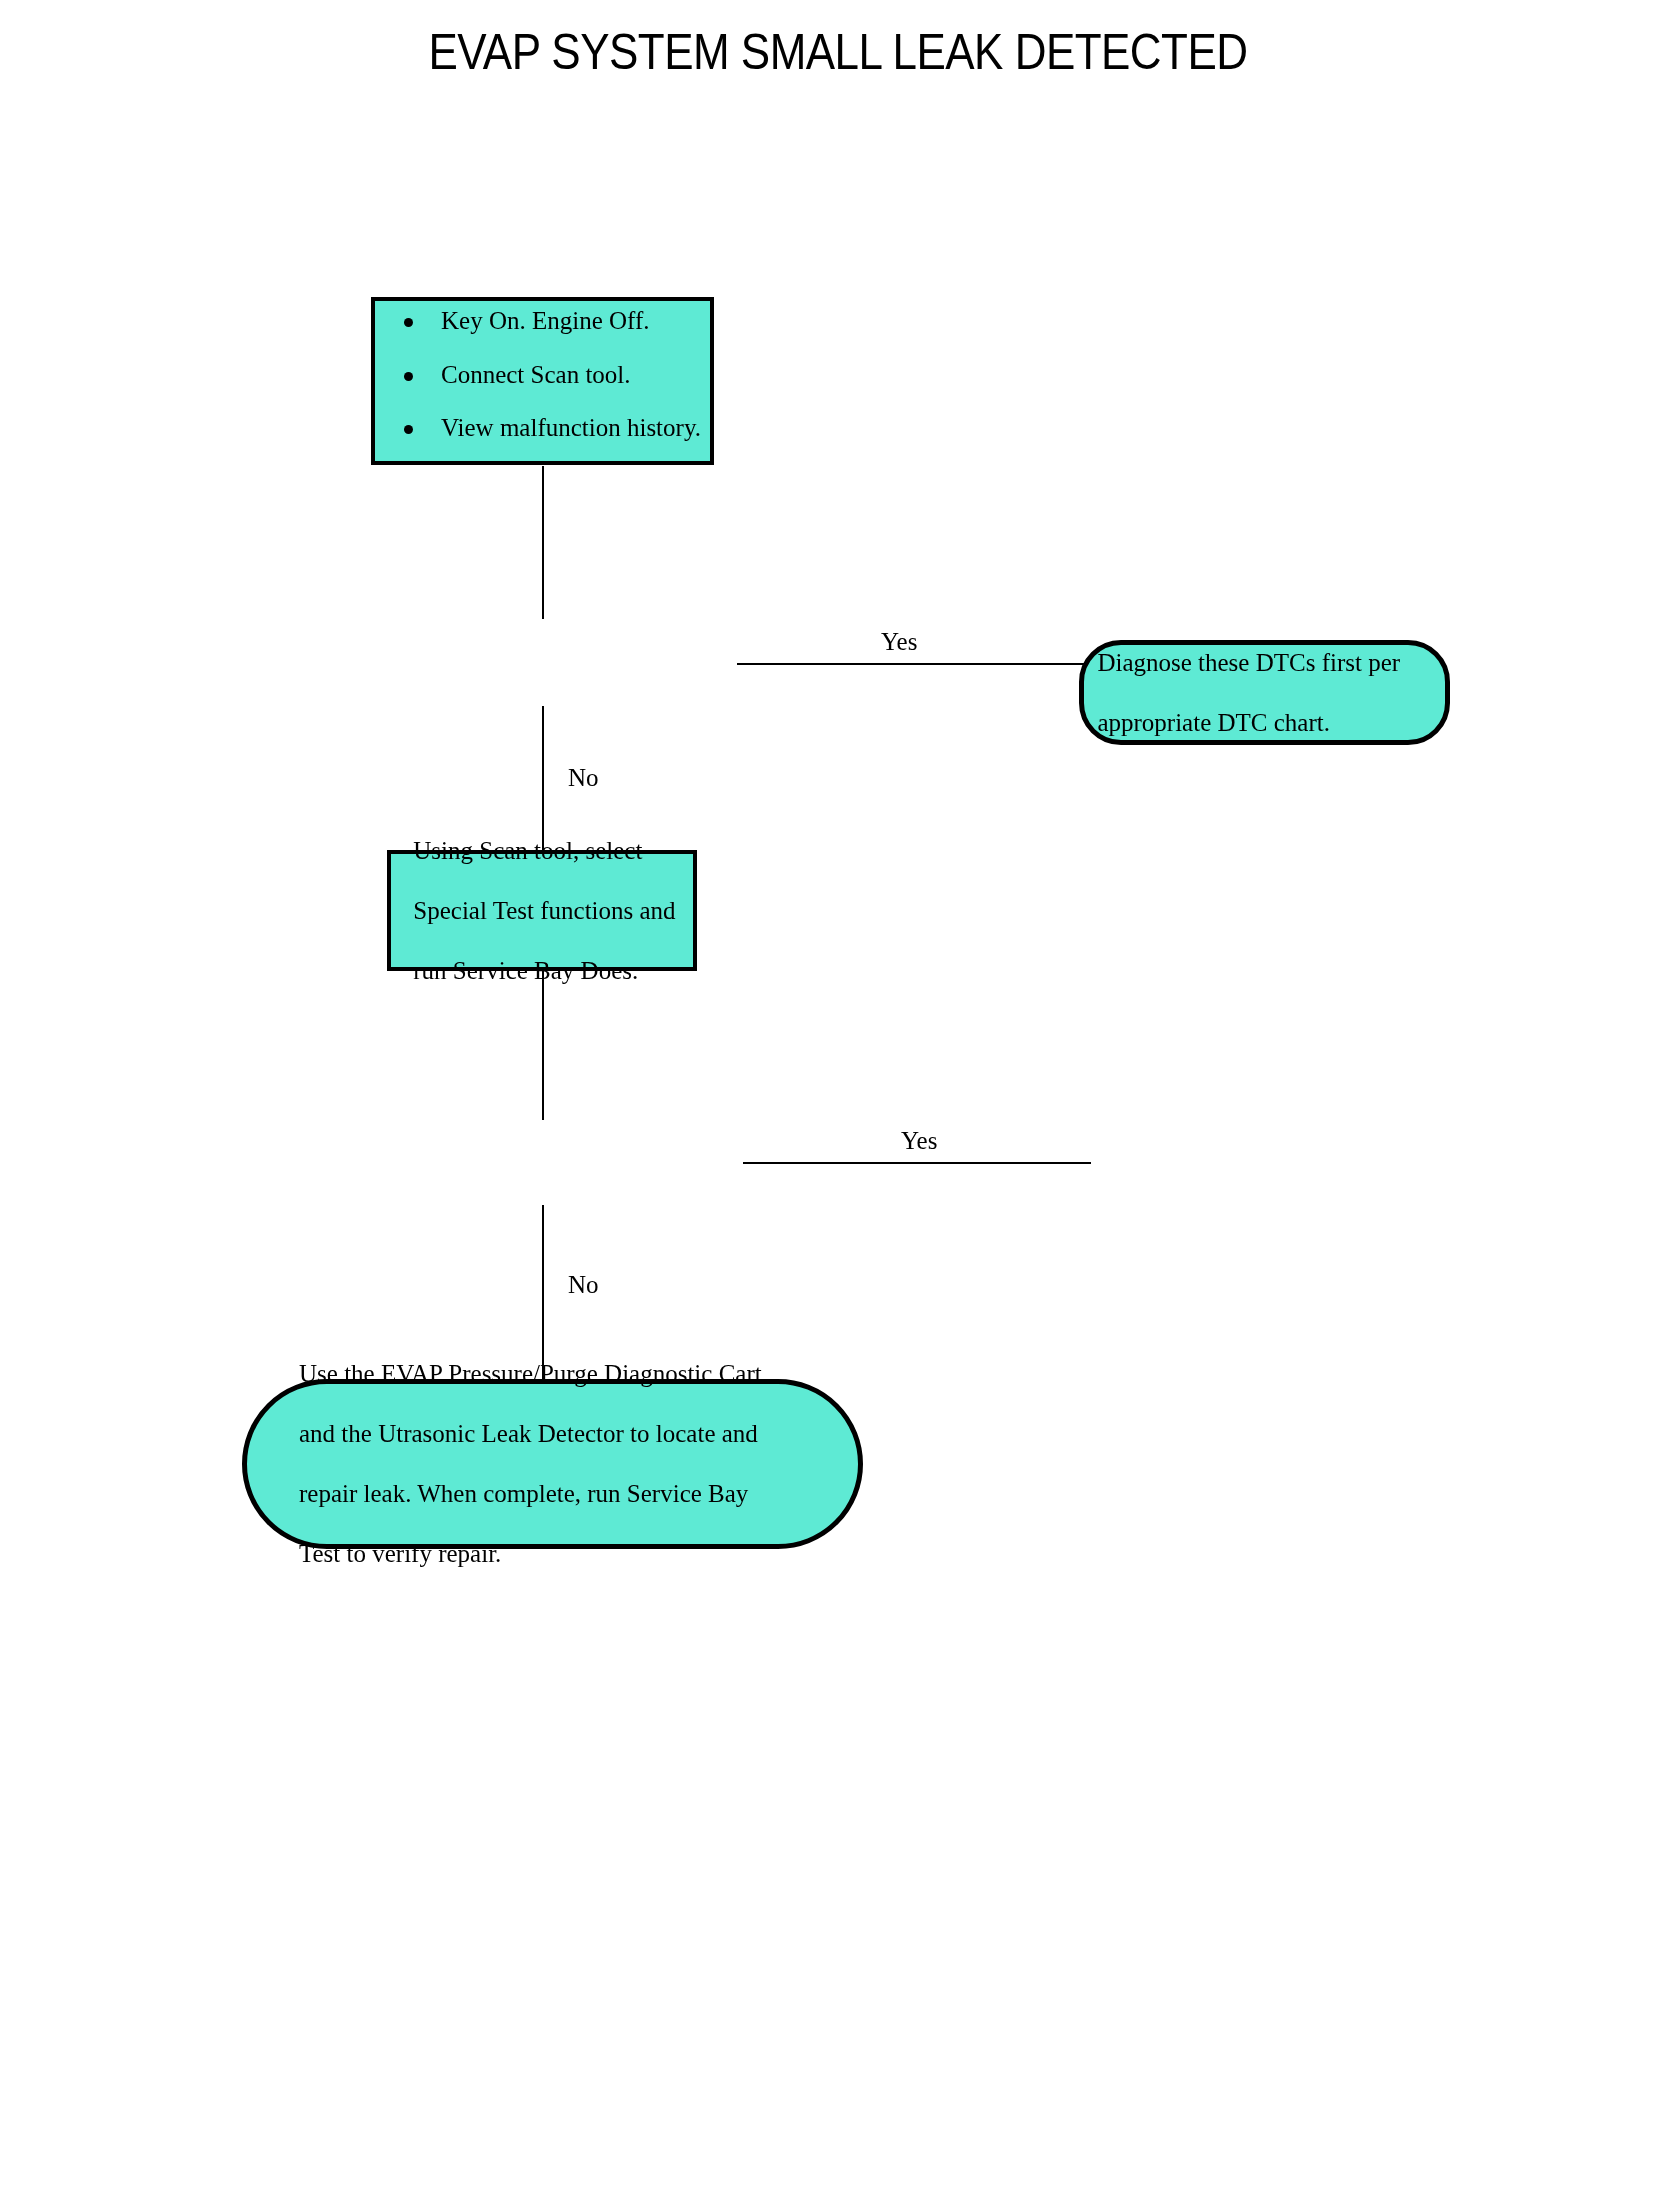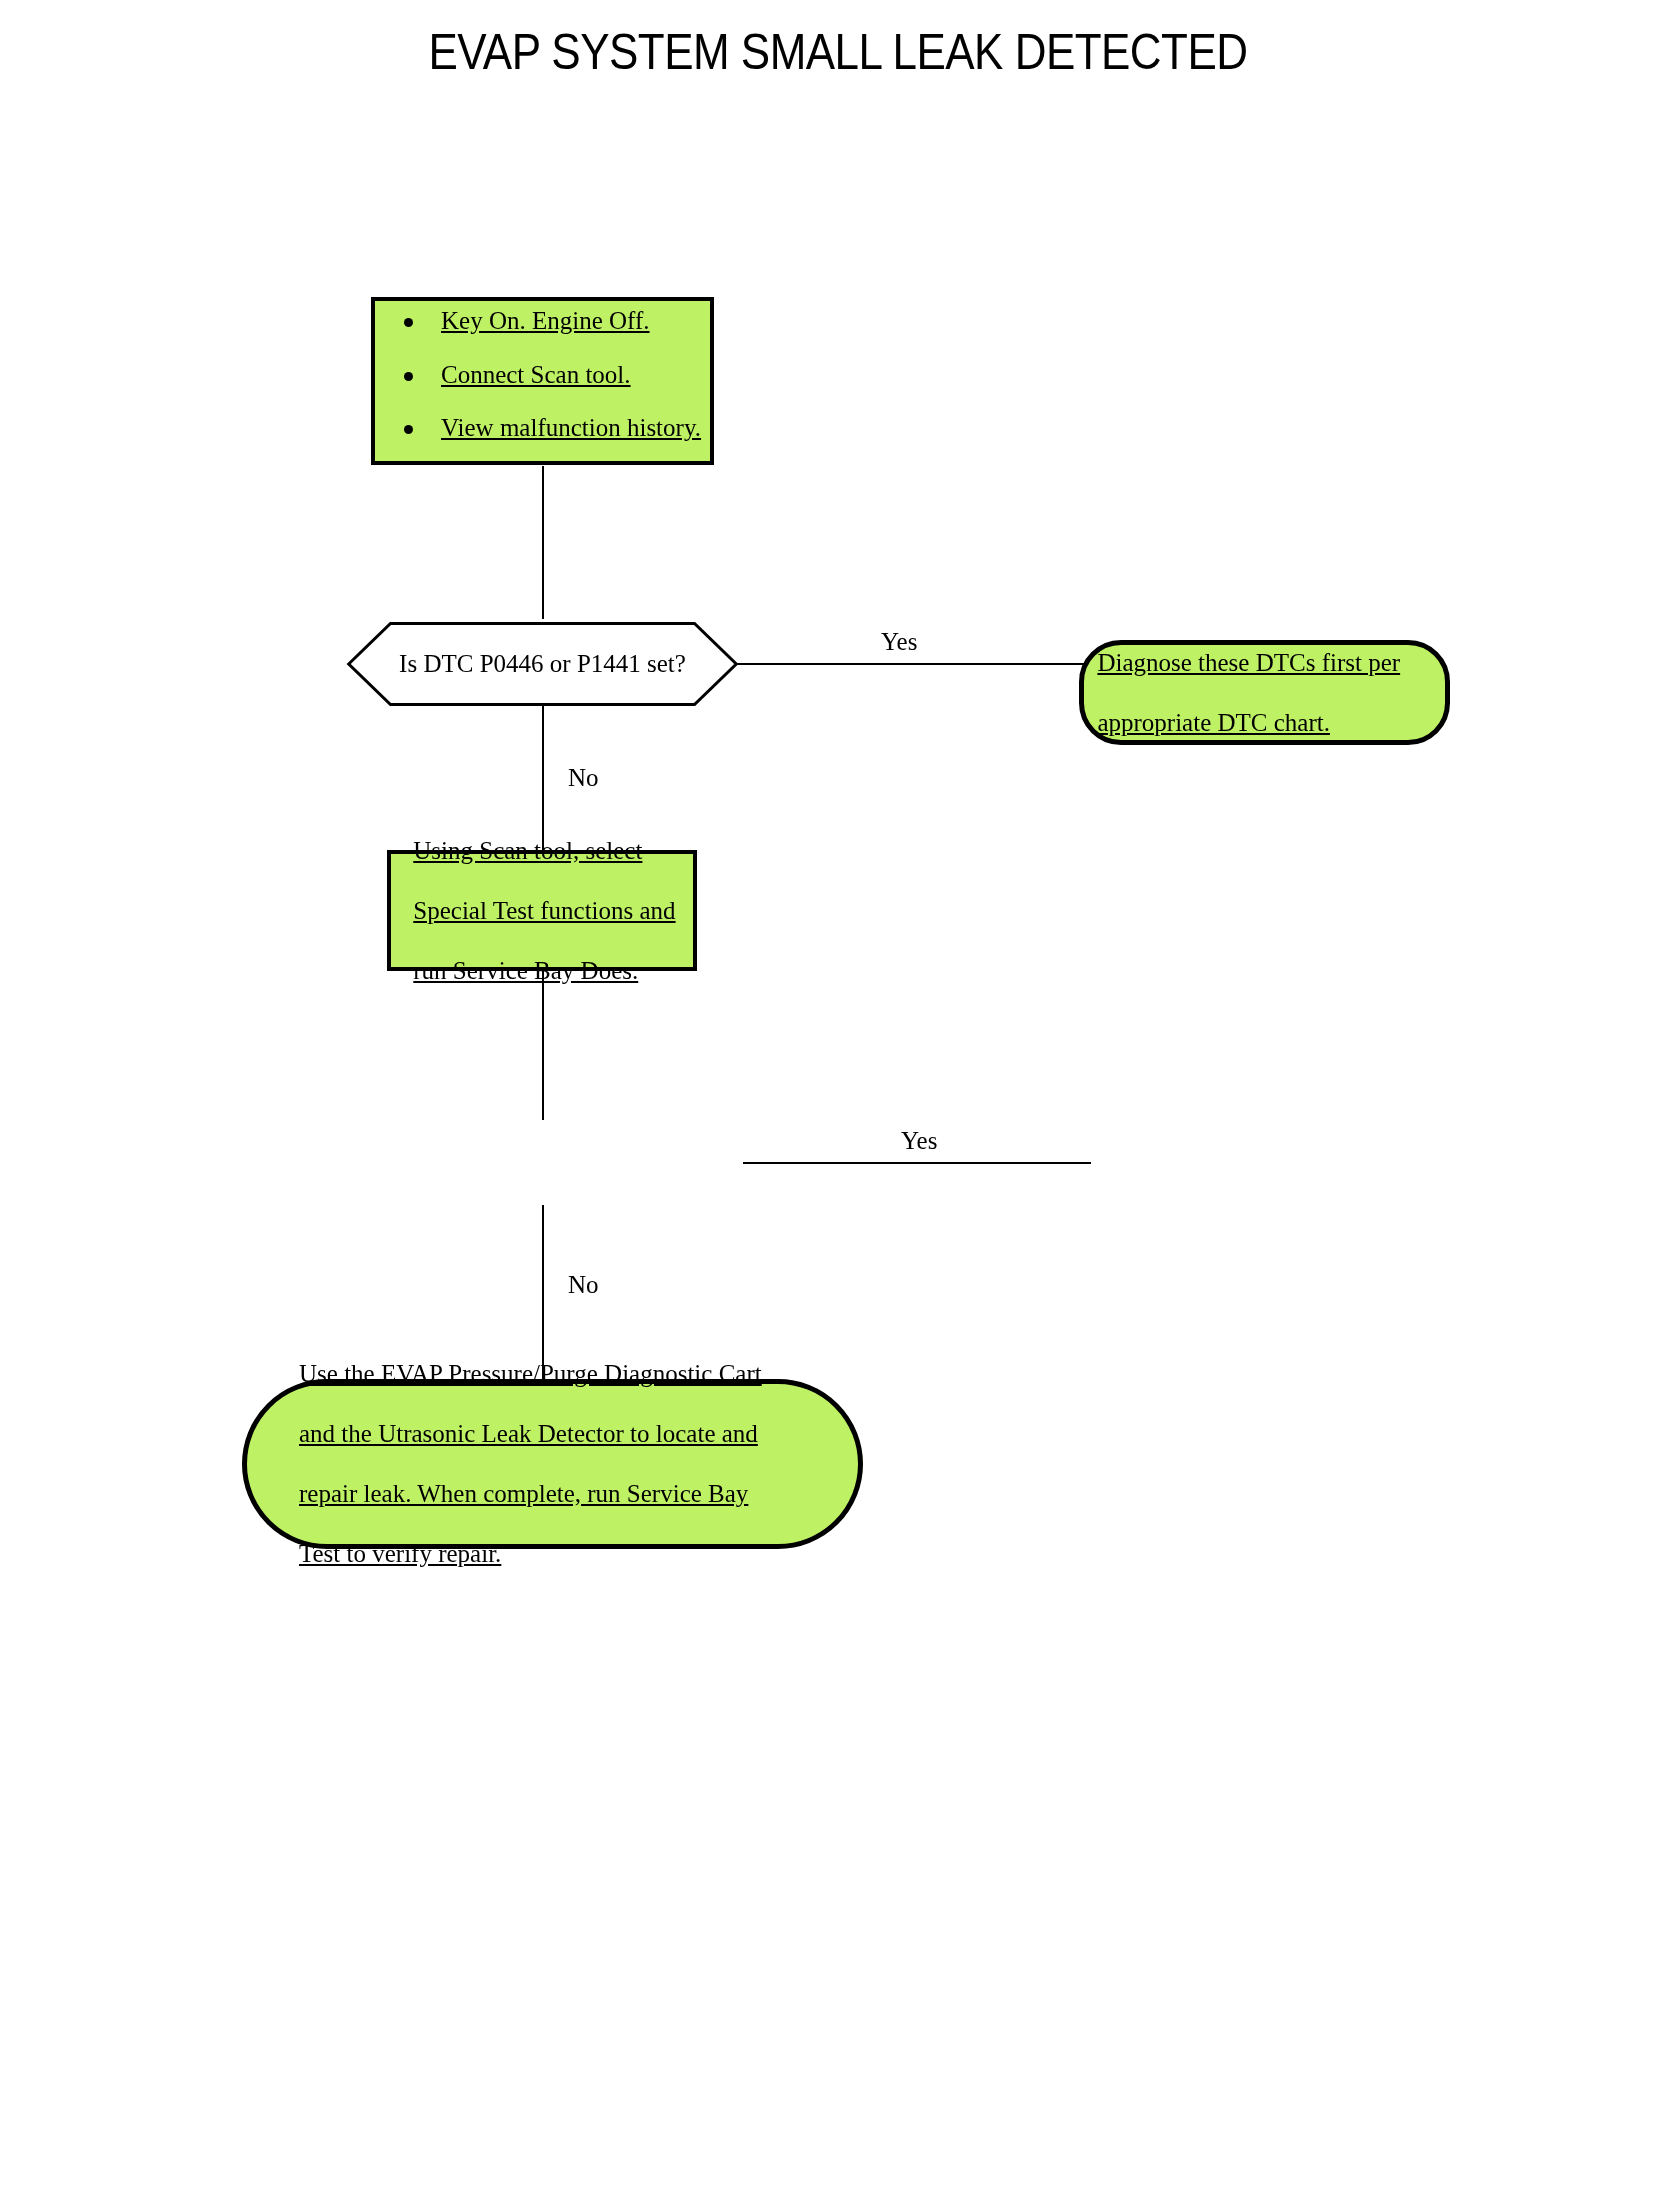"Key On. Engine Off." .node { background: #bef264 -> #5eead4; text-decoration: underline -> none }
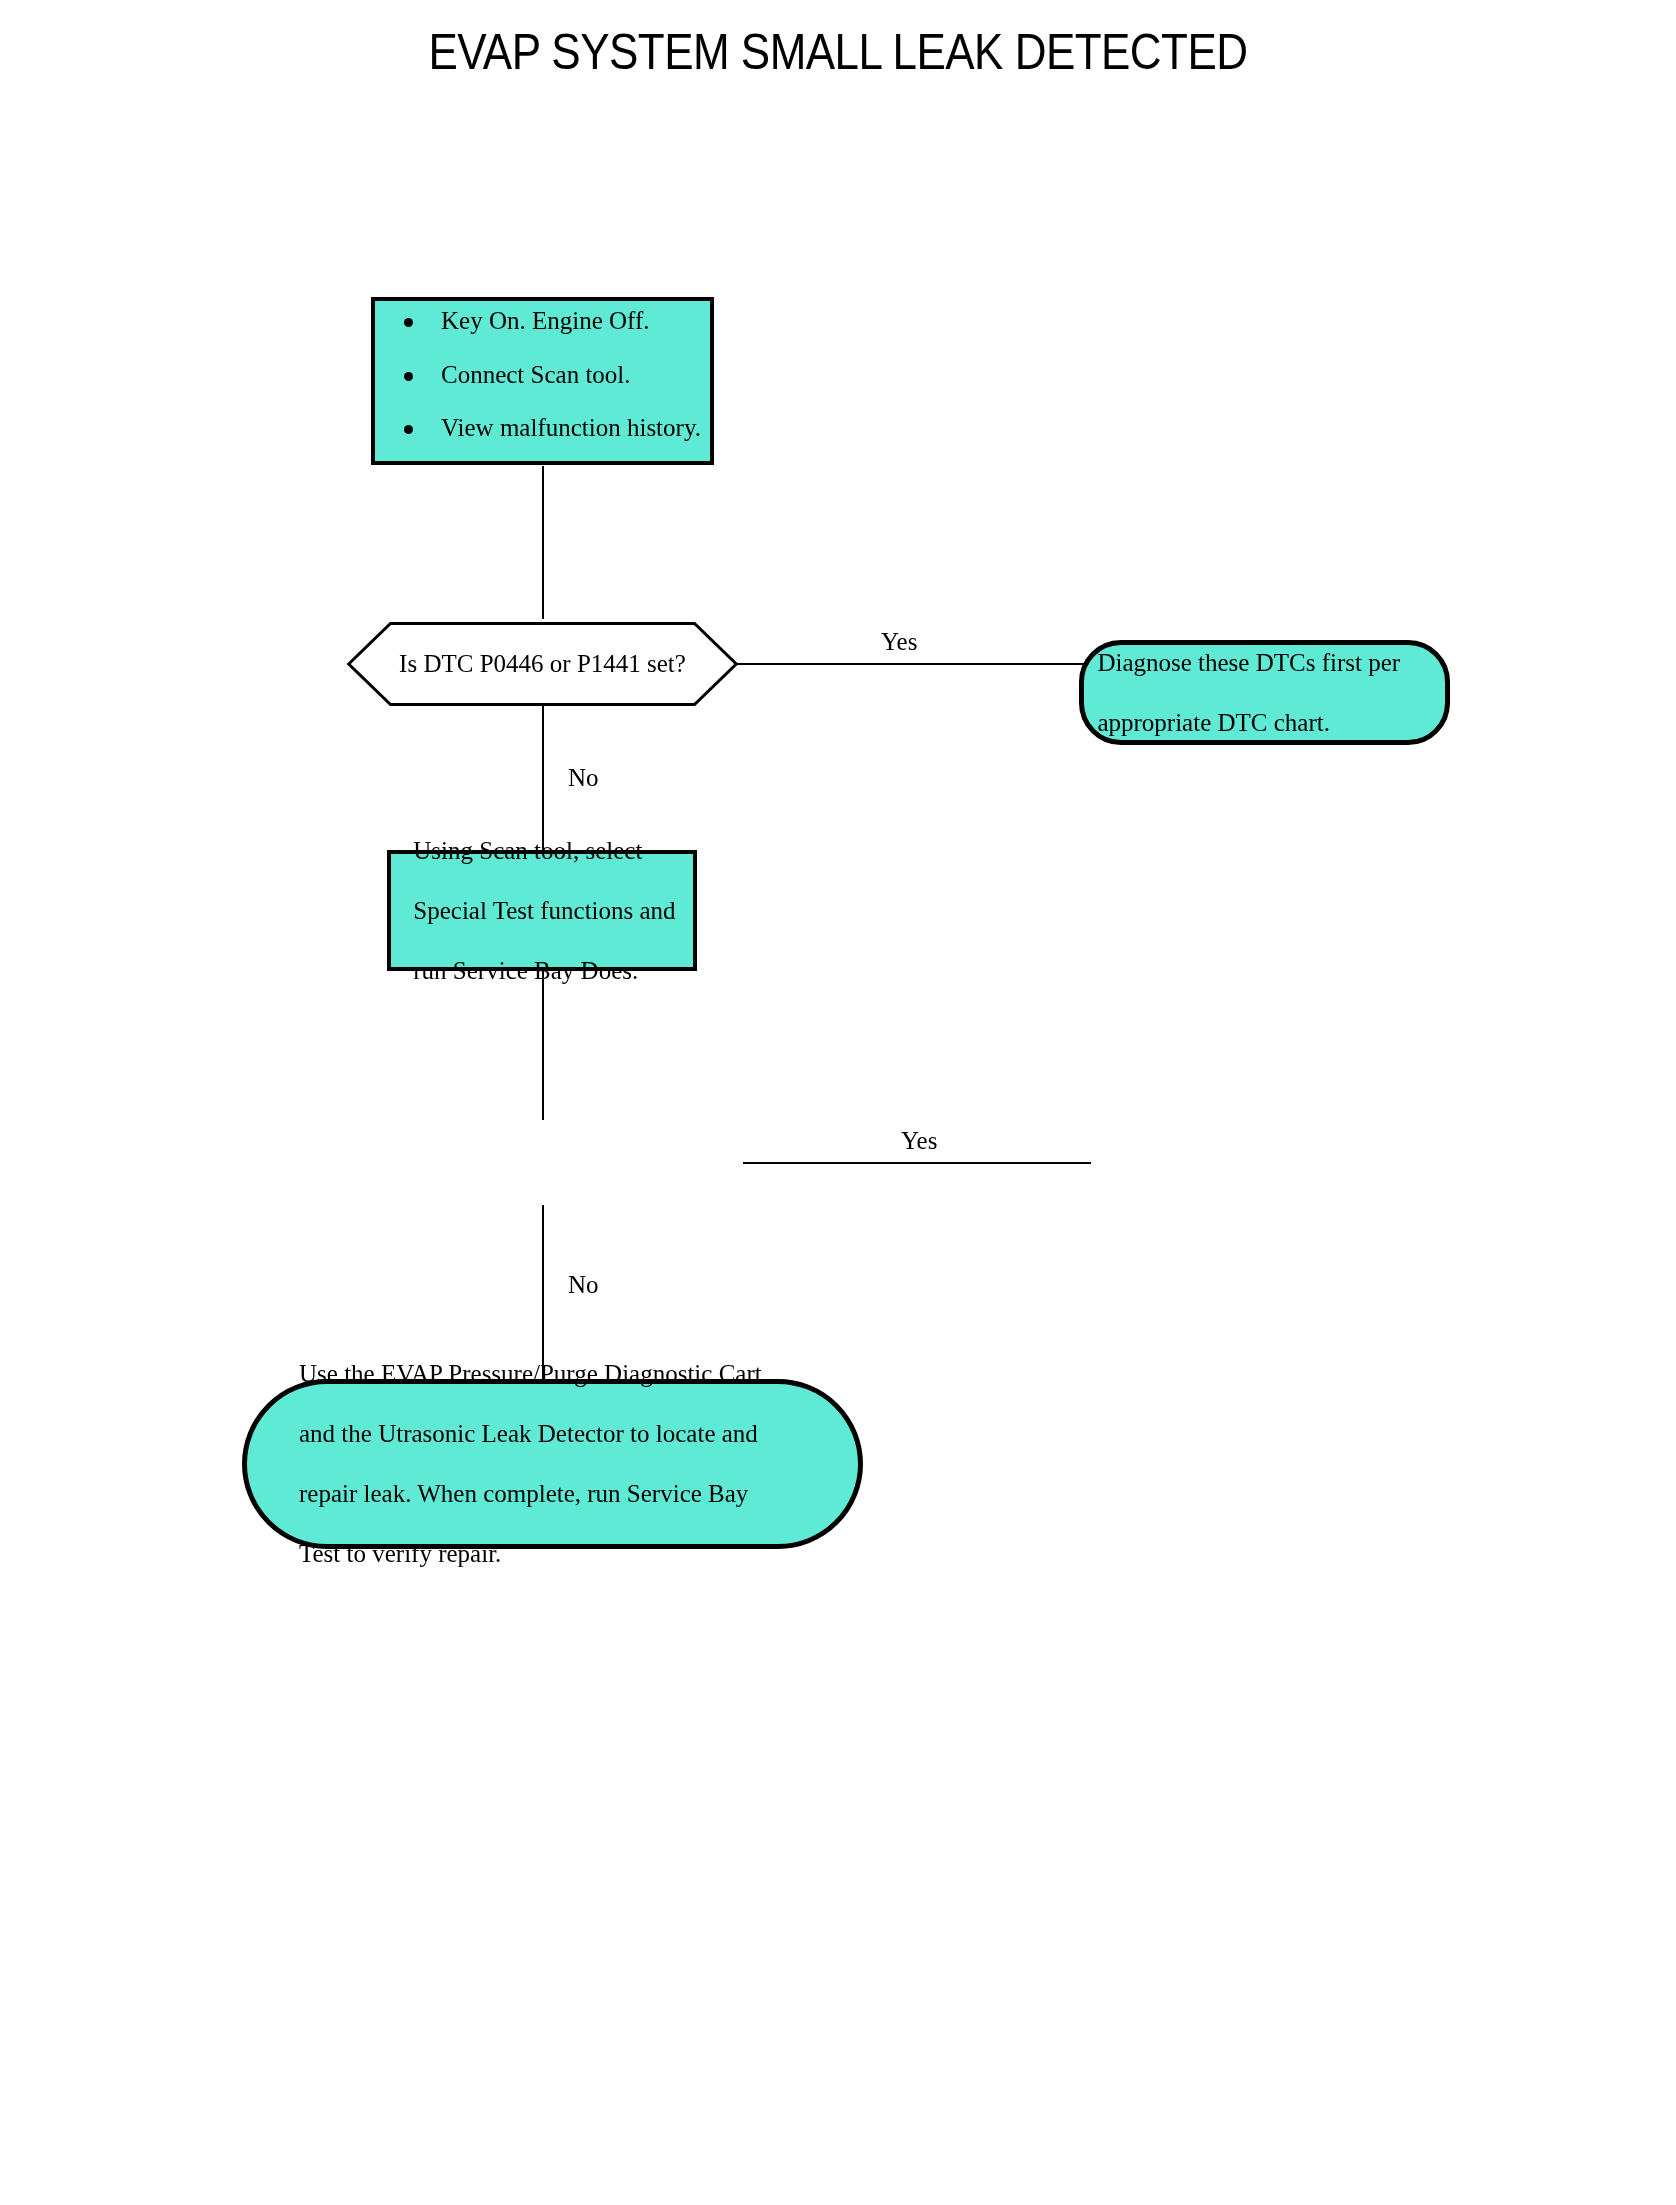"Is DTC P0446 or P1441" div.hex-wrap { html: <div> <svg> <polygon></polygon> </svg> <div>Is DTC P0446 or P1441 set?</div> </div> -> none }
